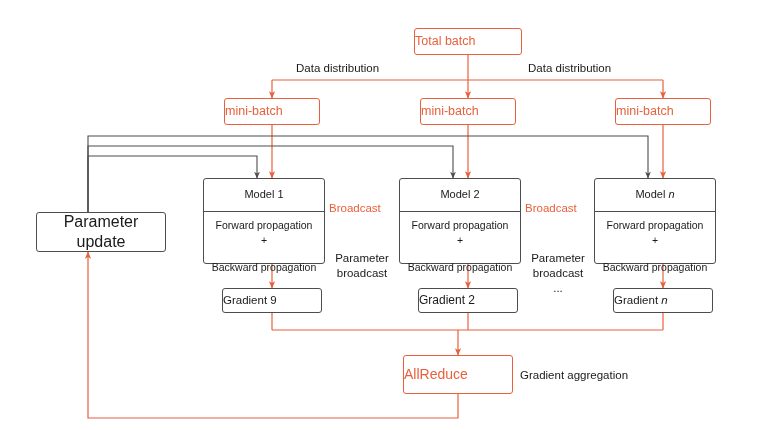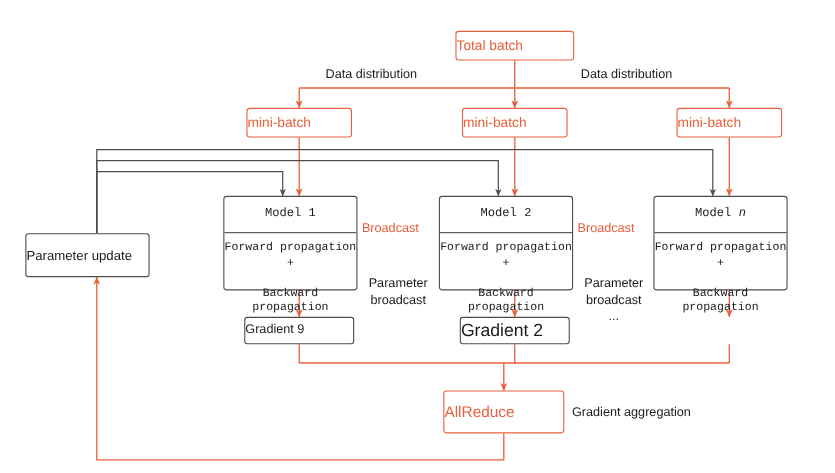"Model 1" .model-box { font-family: Liberation Mono, monospace -> none }
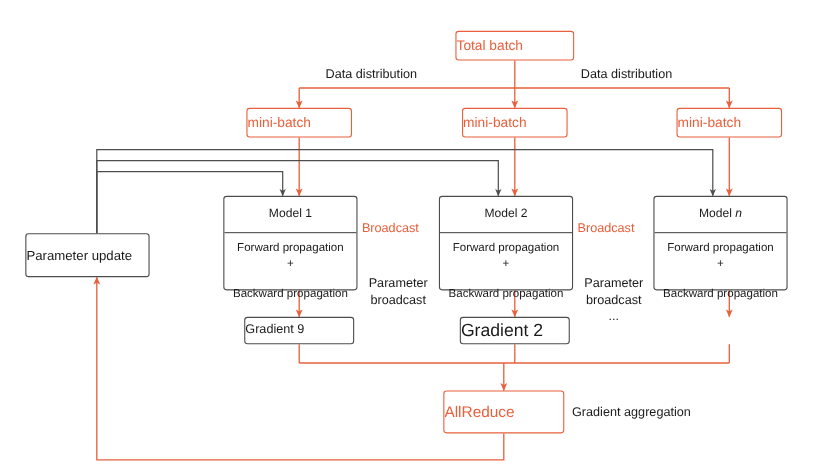"Parameter update" div.node { font-size: 12px -> 16px; left: 23px -> 36px; width: 113px -> 130px }
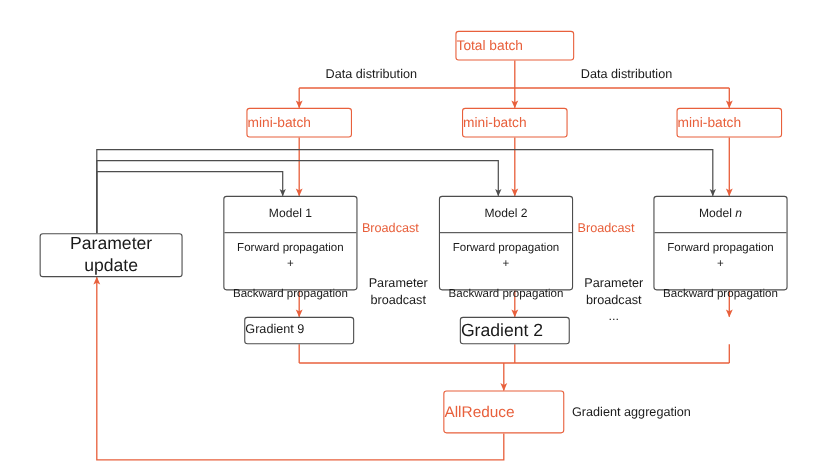"Gradient 2" div.node { font-size: 16px -> 12px }
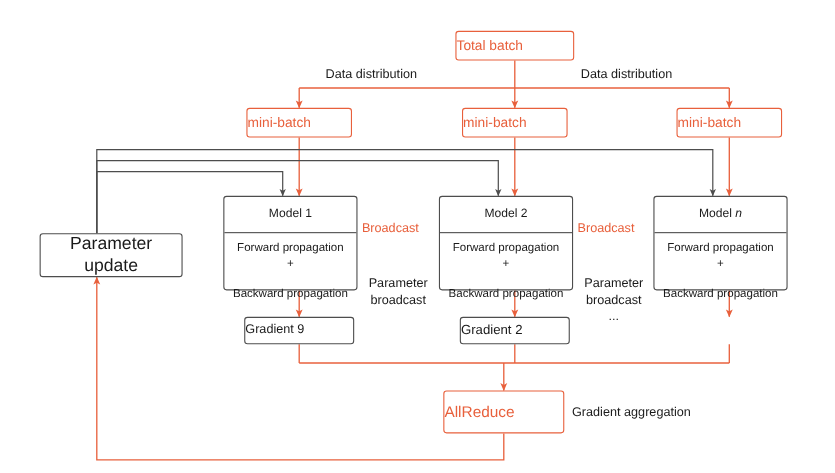"Gradient n" div.node { html: none -> <div> <span>Gradient <span>n</span></span> </div> }
